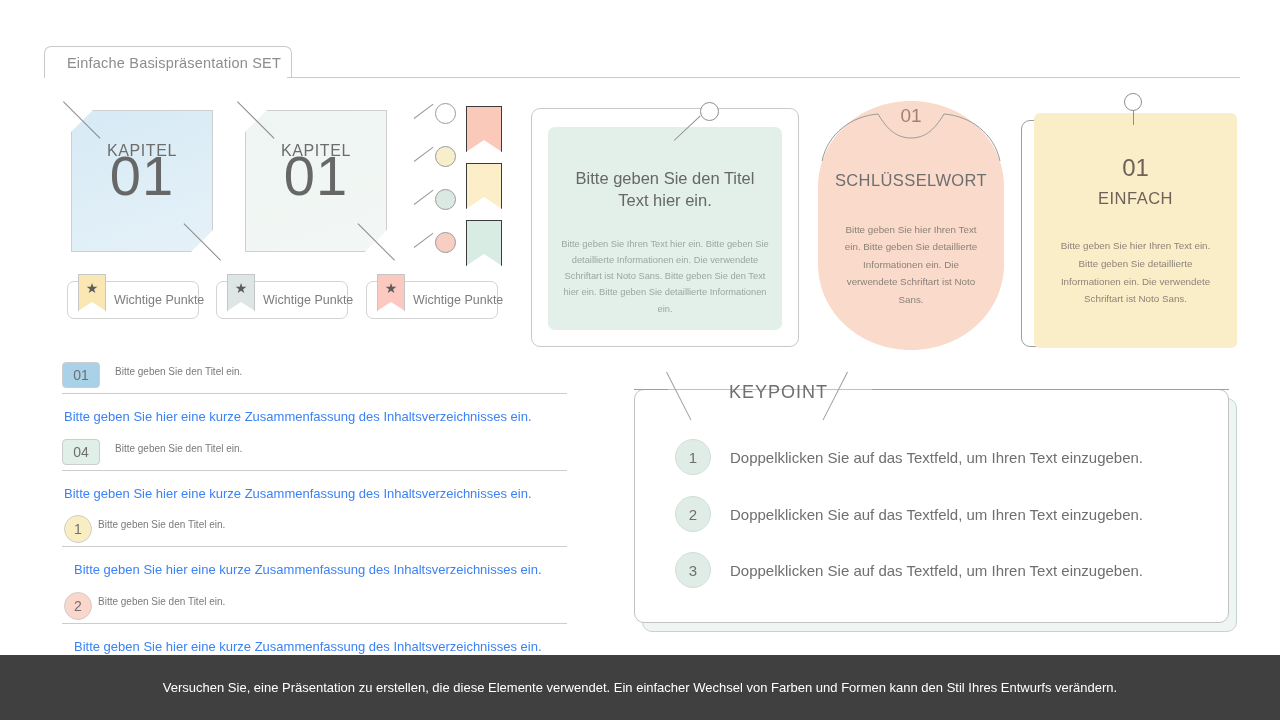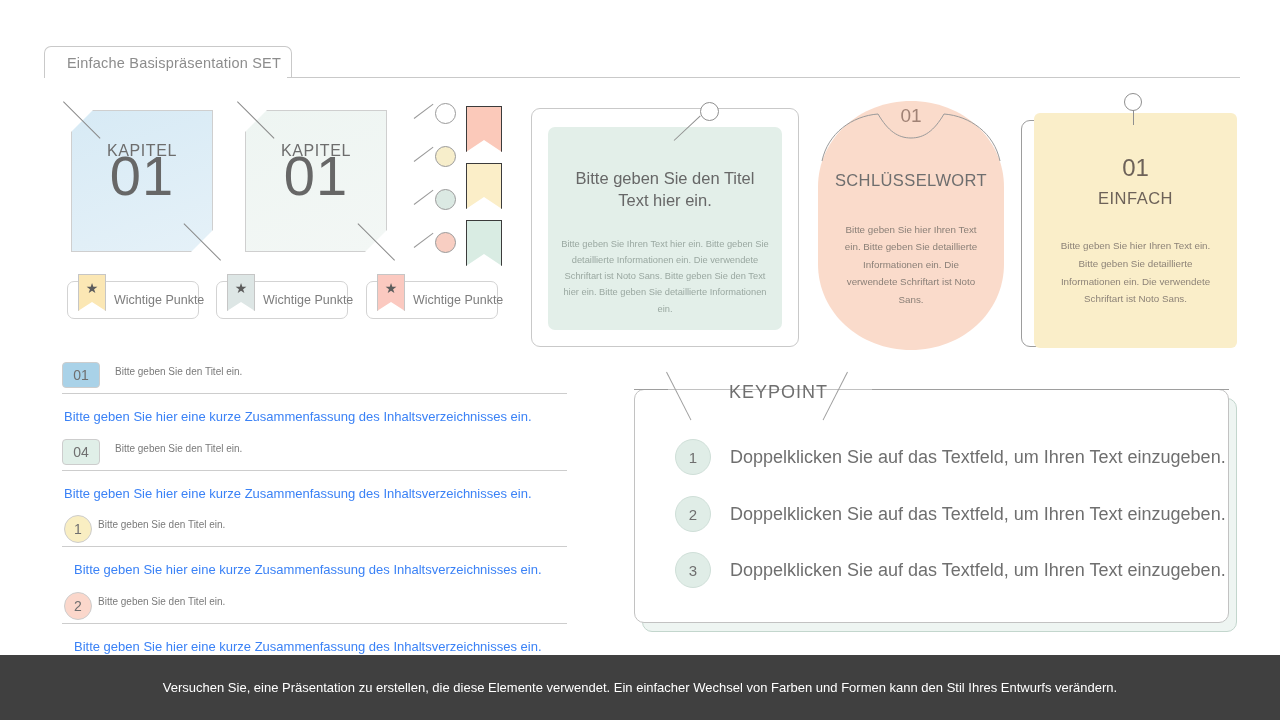"Doppelklicken Sie auf das Textfeld," .kp-row .t { font-size: 18px -> 15px }
